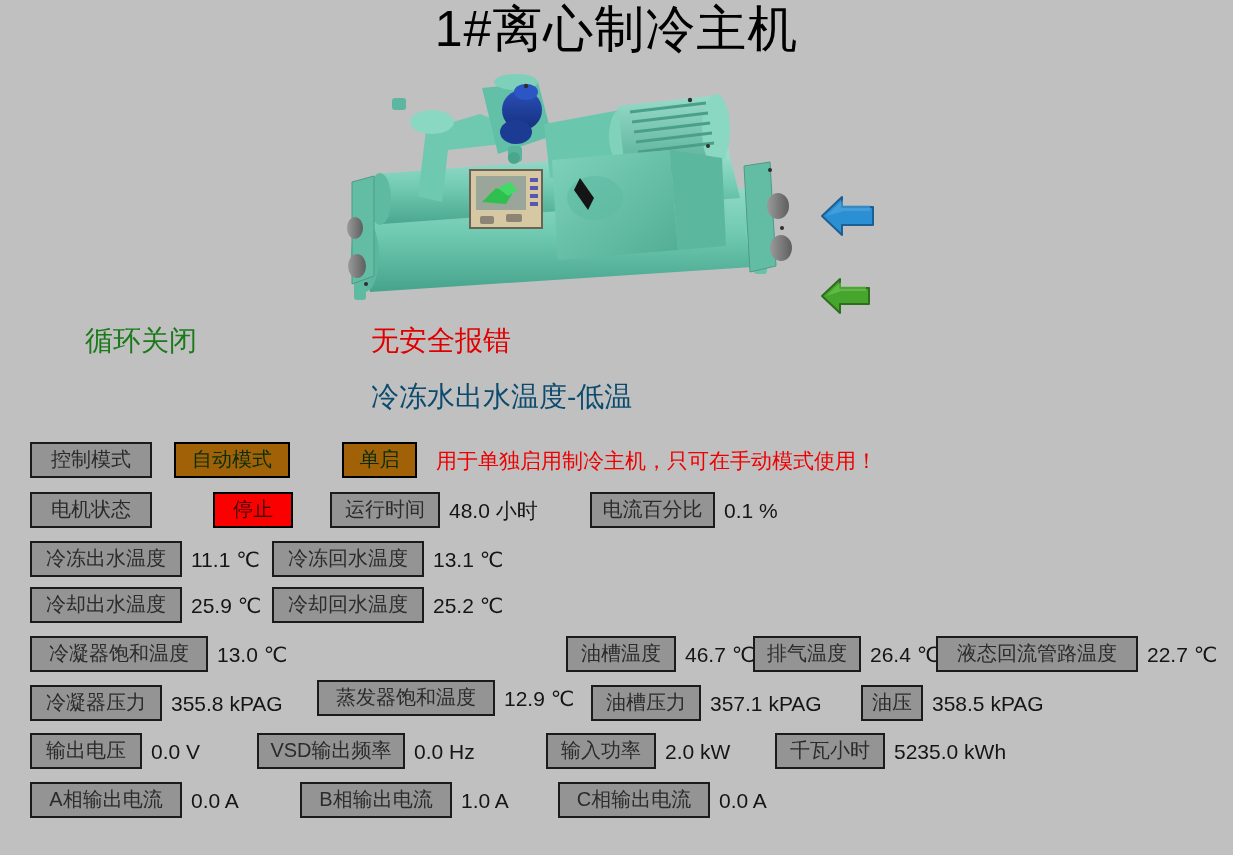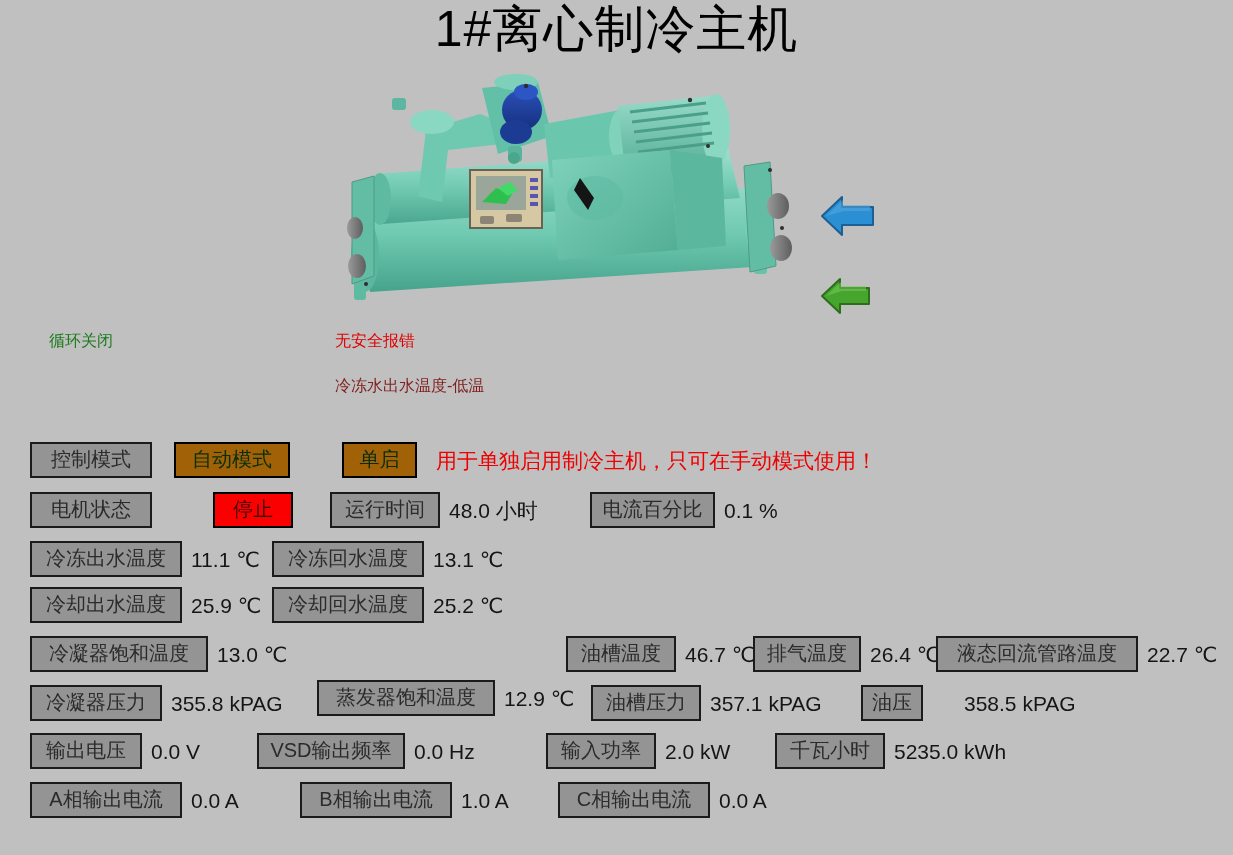"循环关闭" .status-line { font-size: 16px -> 28px; margin-left: none -> 36px }
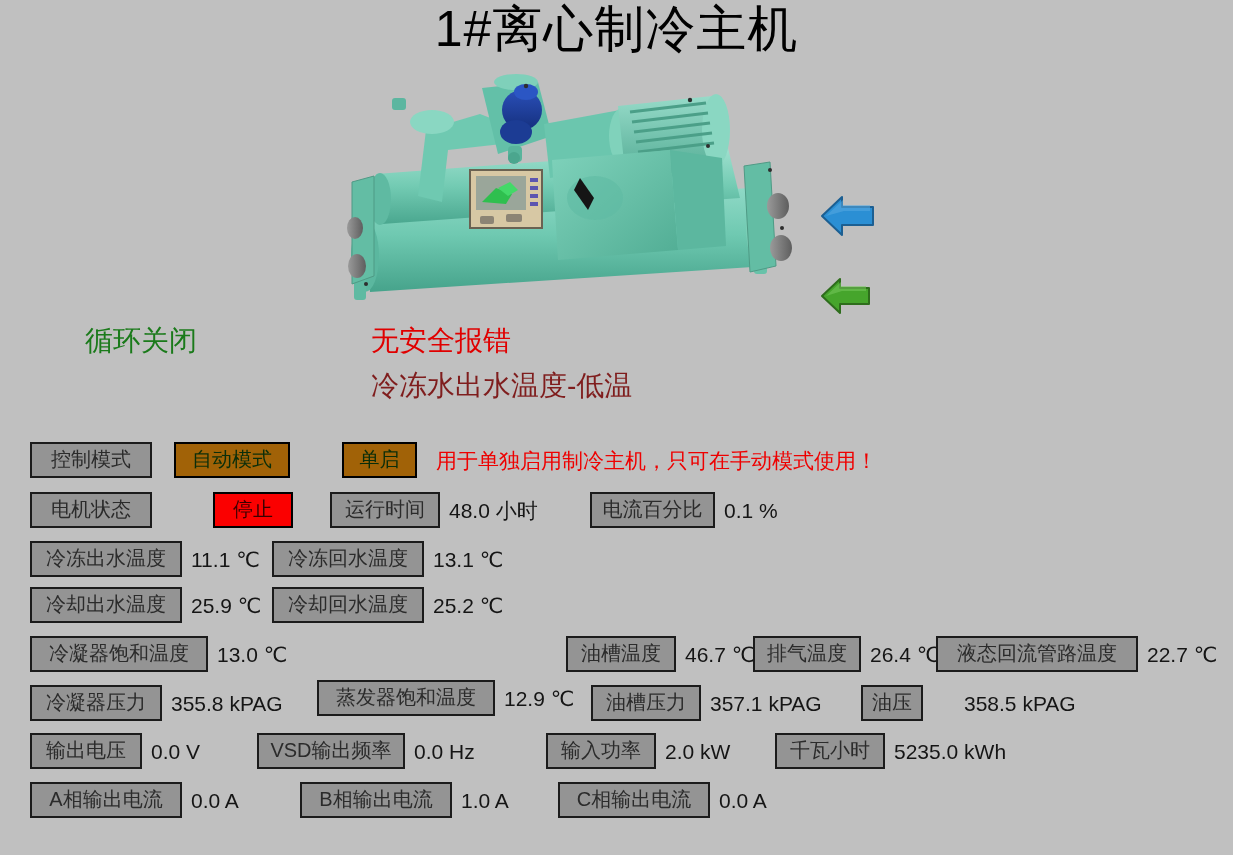"冷冻水出水温度-低温" #status-alarm2 { color: #7f1d1d -> #0c4a6e; top: 371px -> 382px }
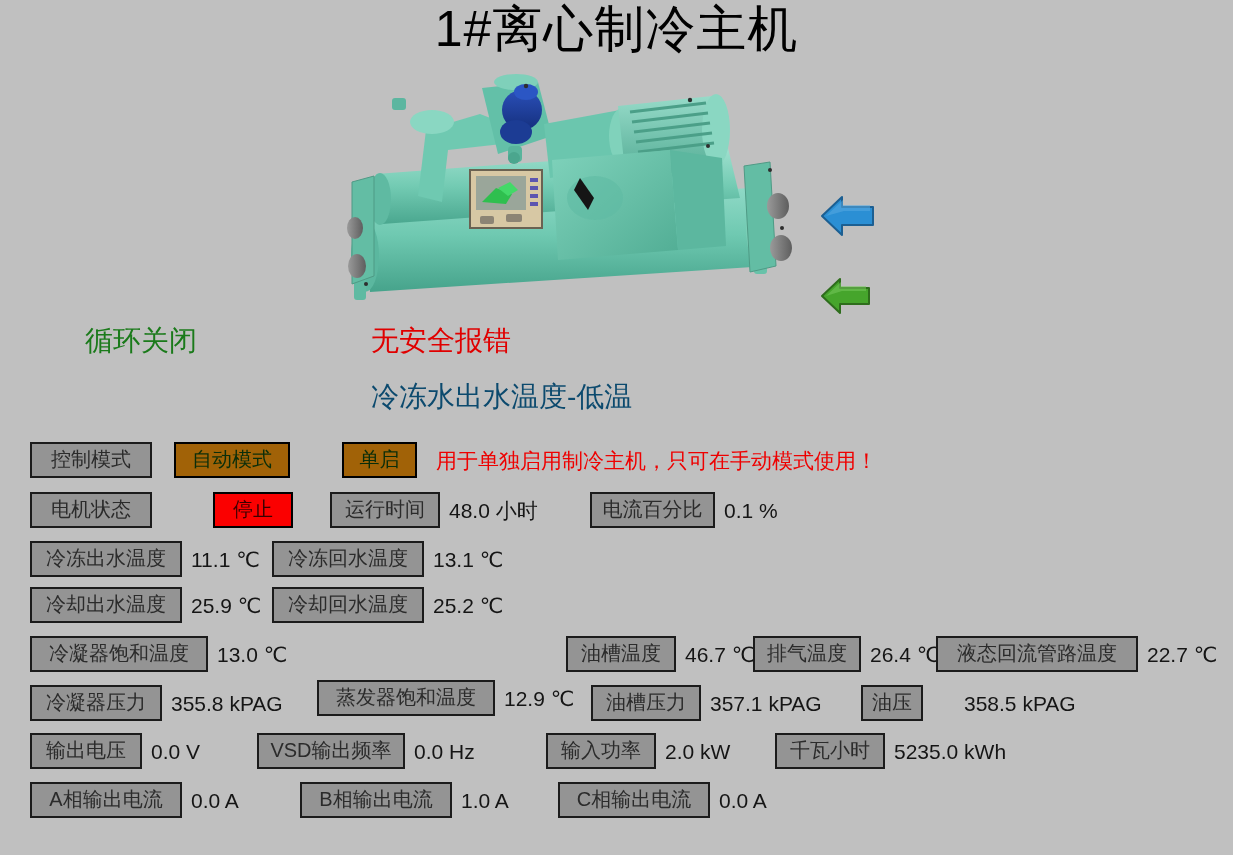"油压" div.field { gap: 32px -> none }
